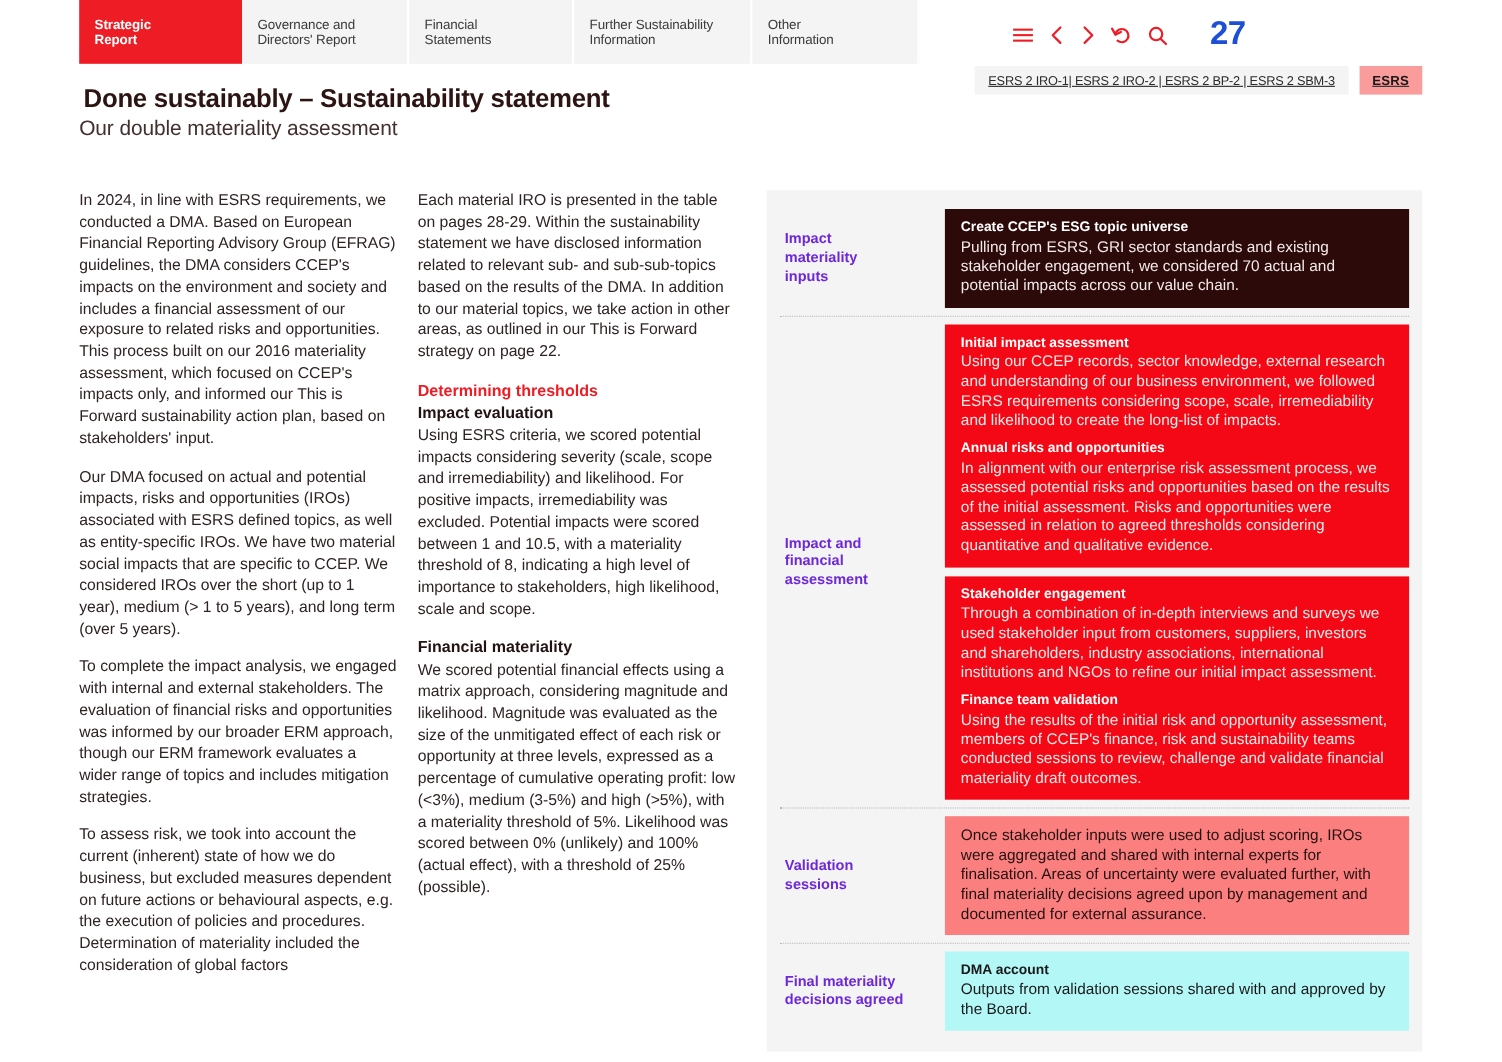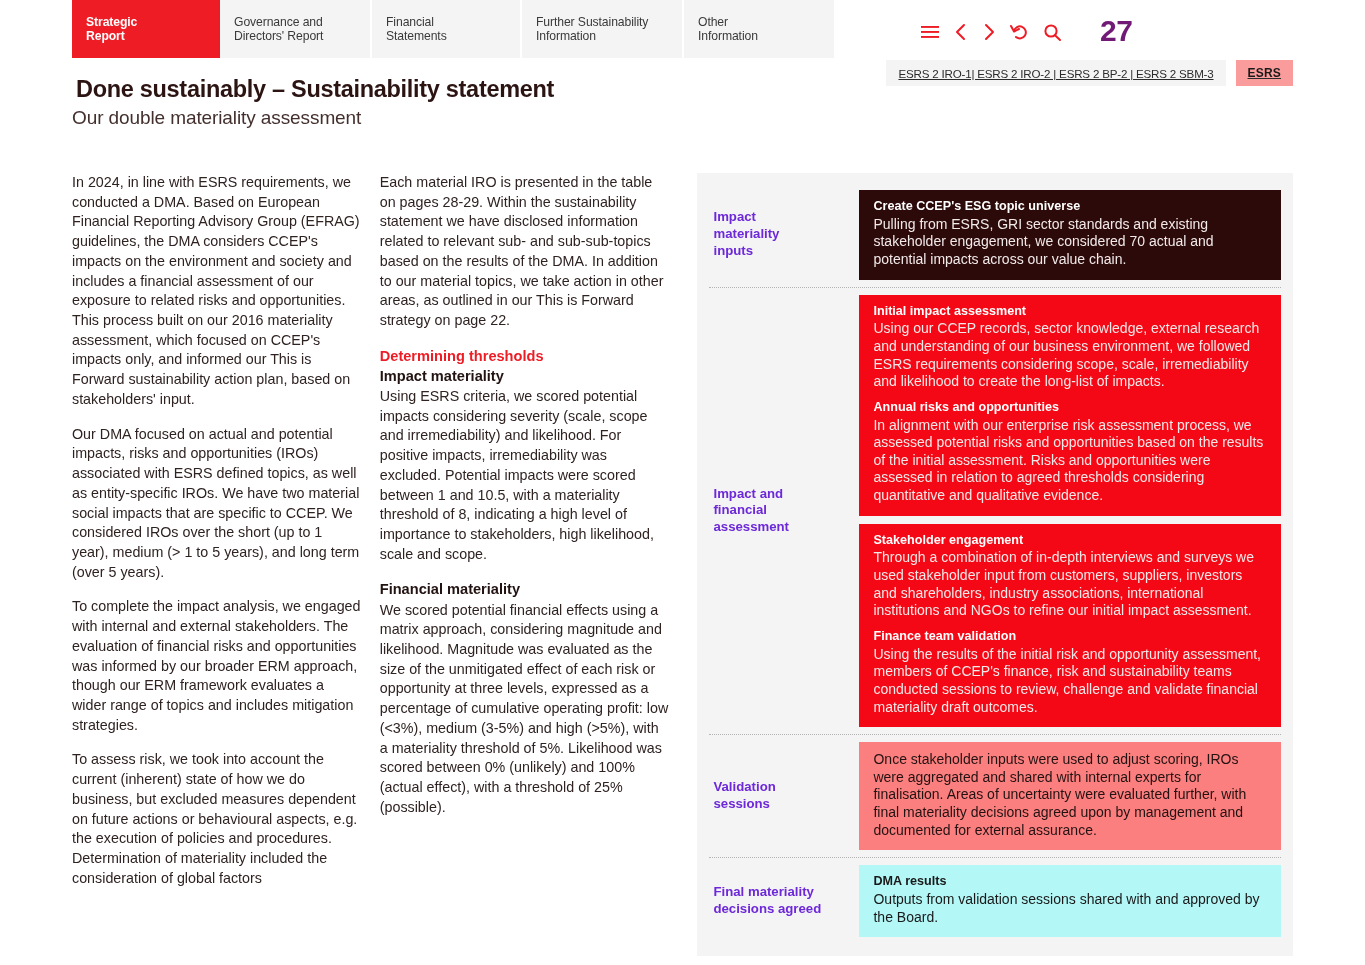"27" .page-number { color: #701a75 -> #1d4ed8 }
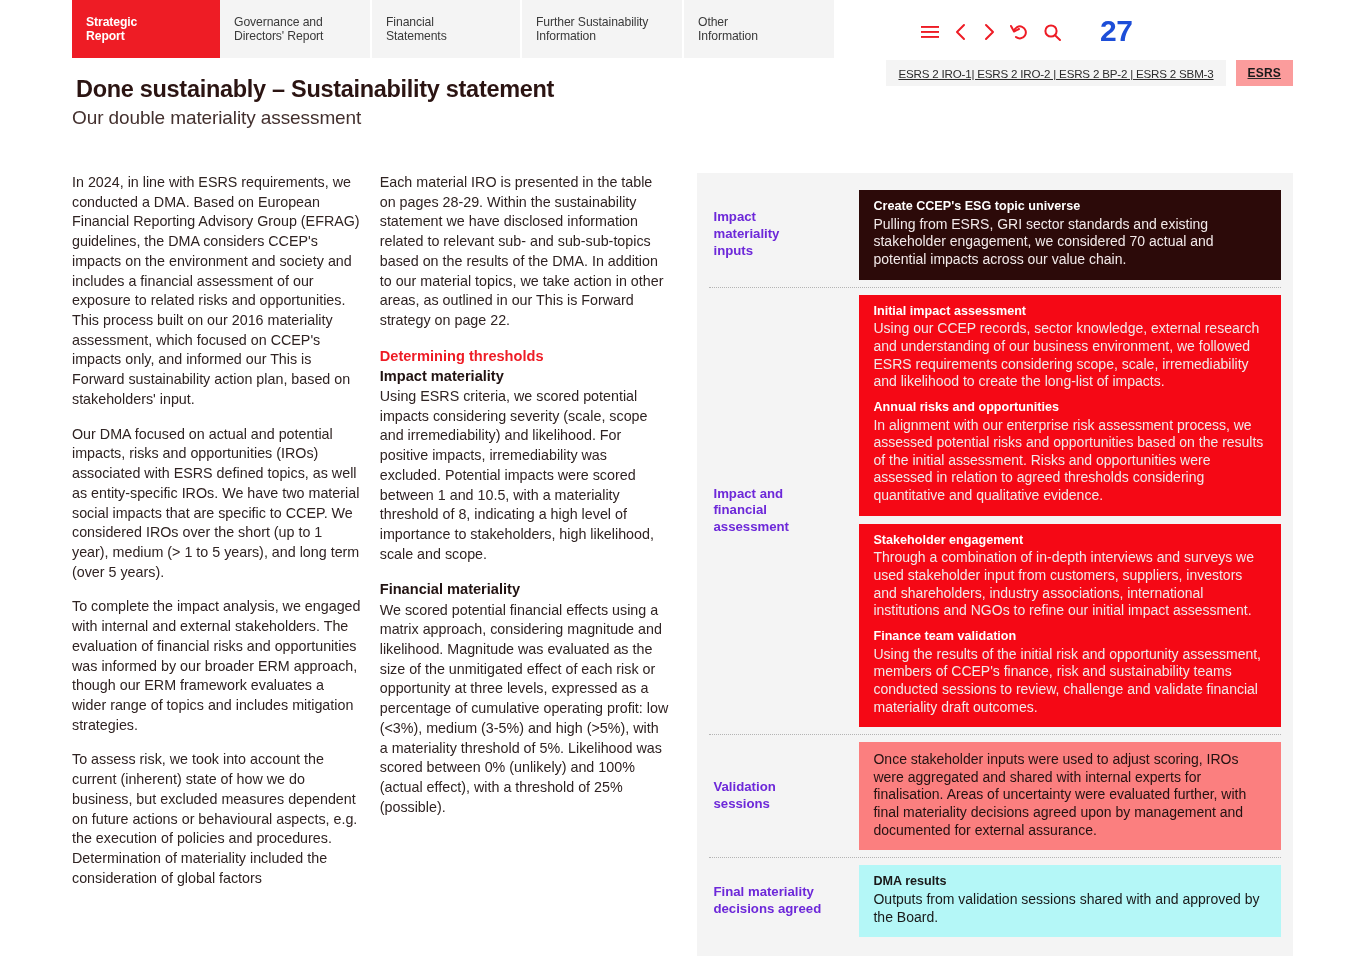"Impact materiality" div.hd-black { text: materiality -> evaluation }
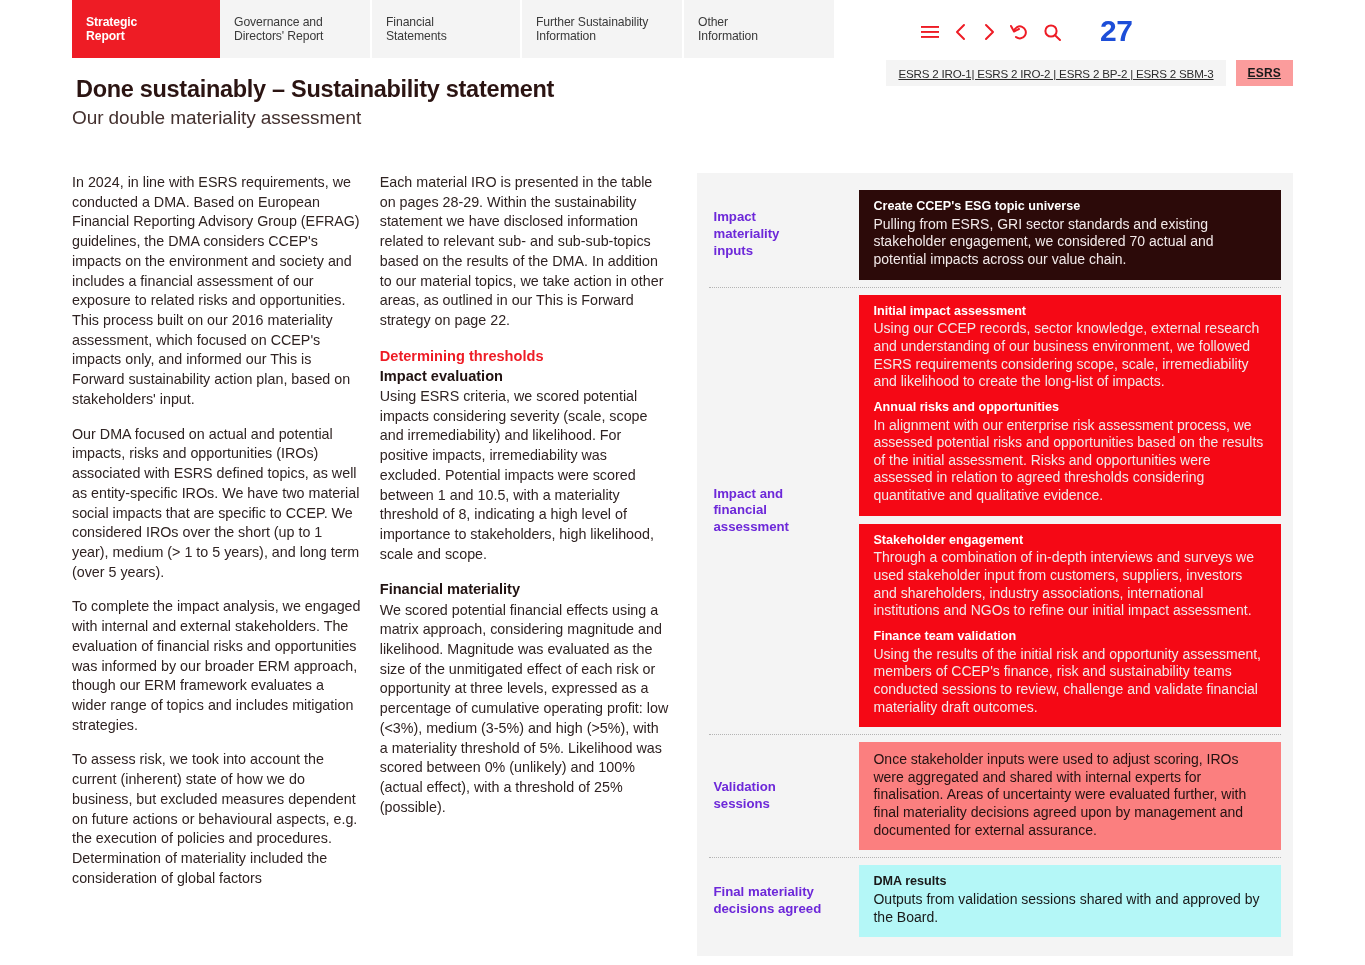"DMA results" p.dbox-title { text: results -> account }
